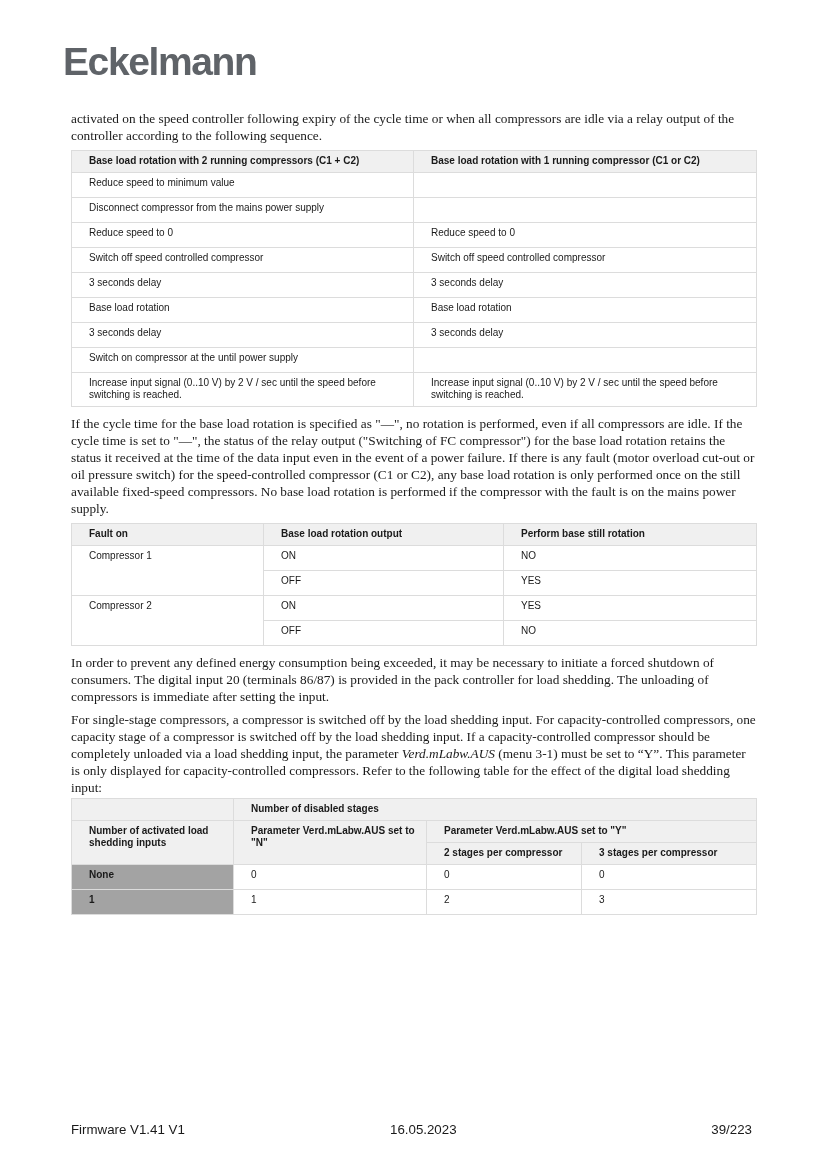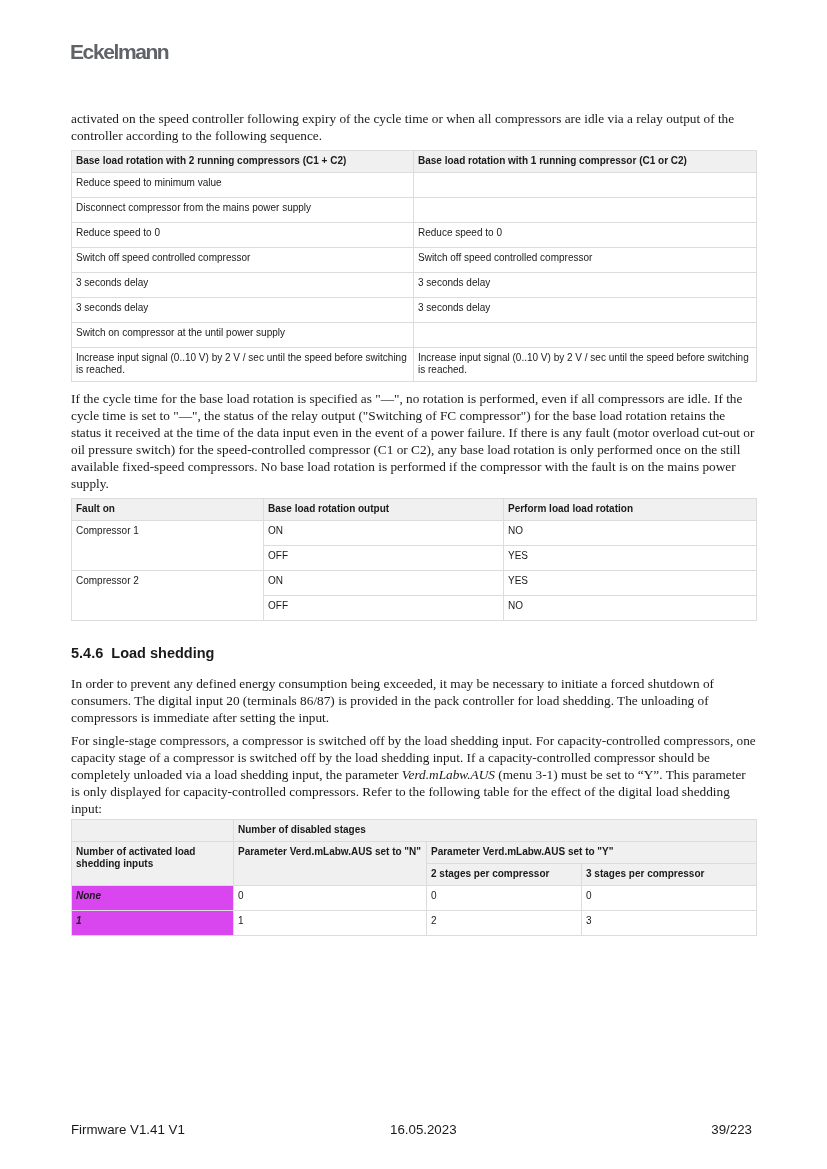"Eckelmann" .logo { font-size: 21px -> 39px; left: 70px -> 63px }
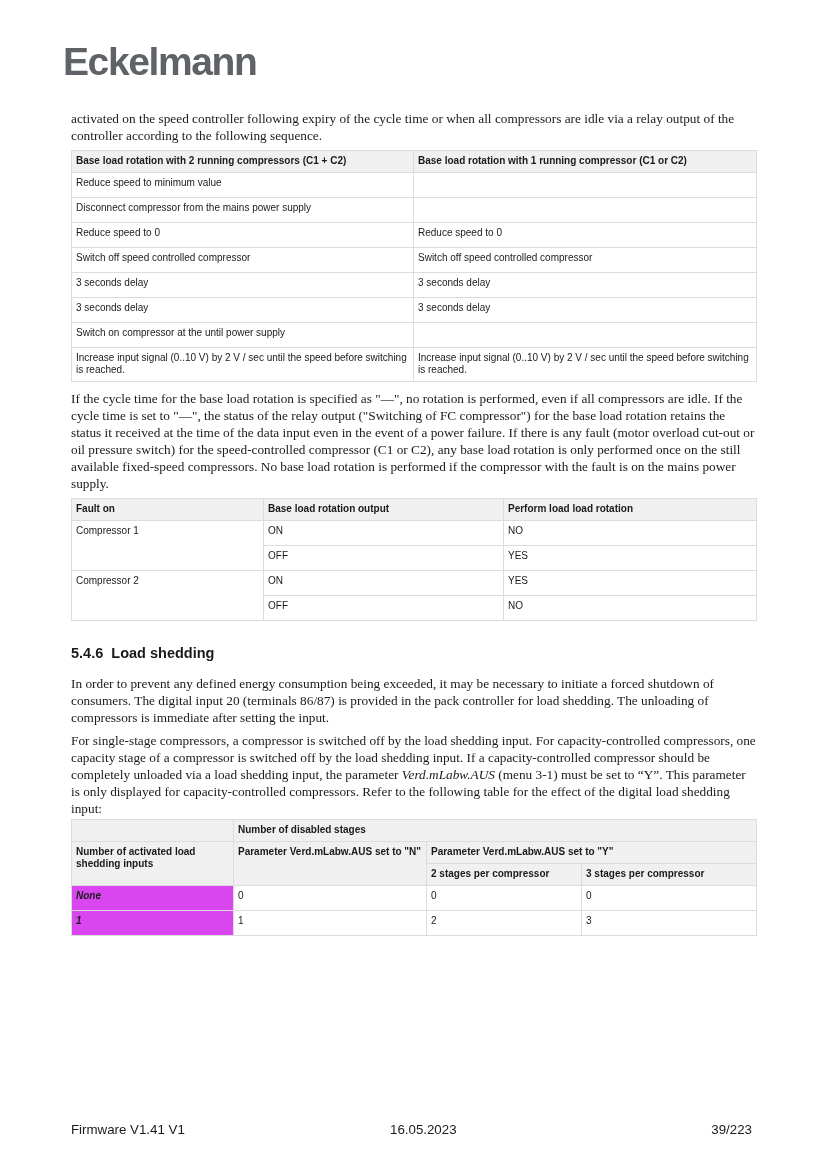"Base load rotation with 2" table.doc th, table.doc td { padding: 4px 4px 5px 4px -> 4px 4px 5px 17px }
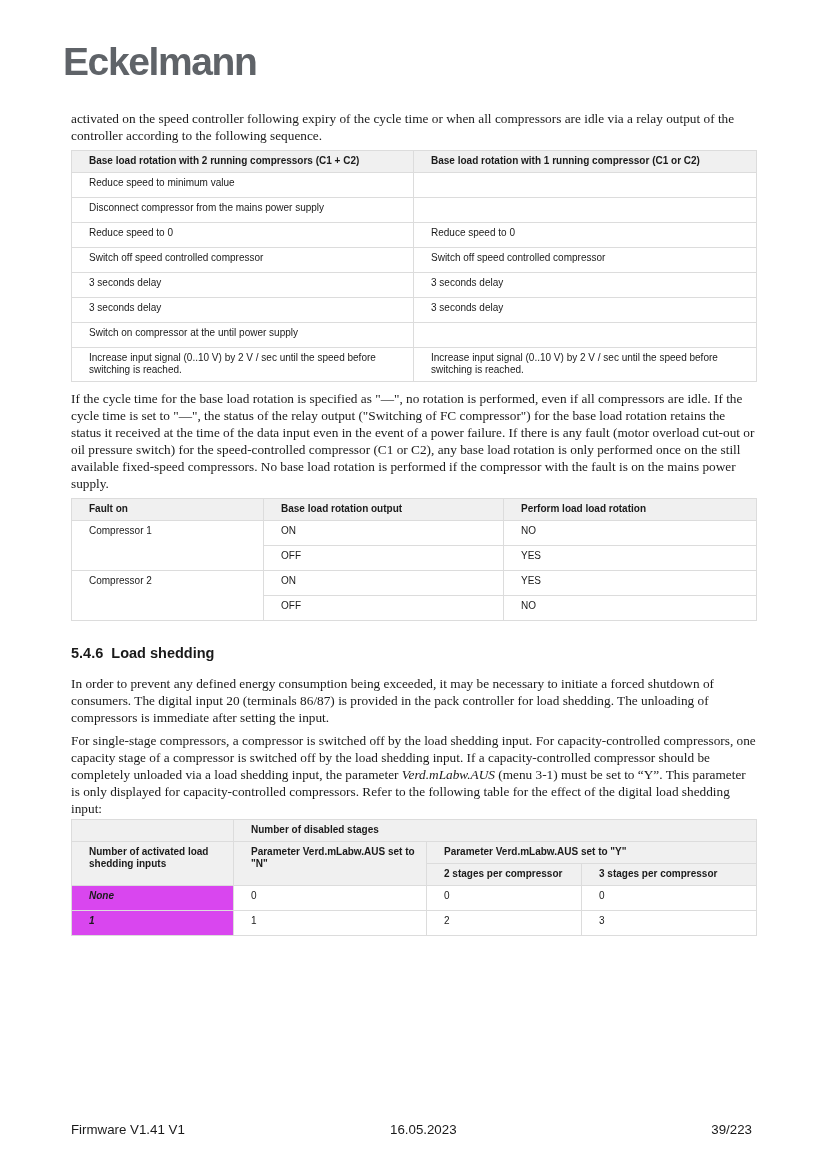"Base load rotation" tr { html: none -> <tr> <td>Base load rotation</td> <td>Base load rotation</td> </tr> }
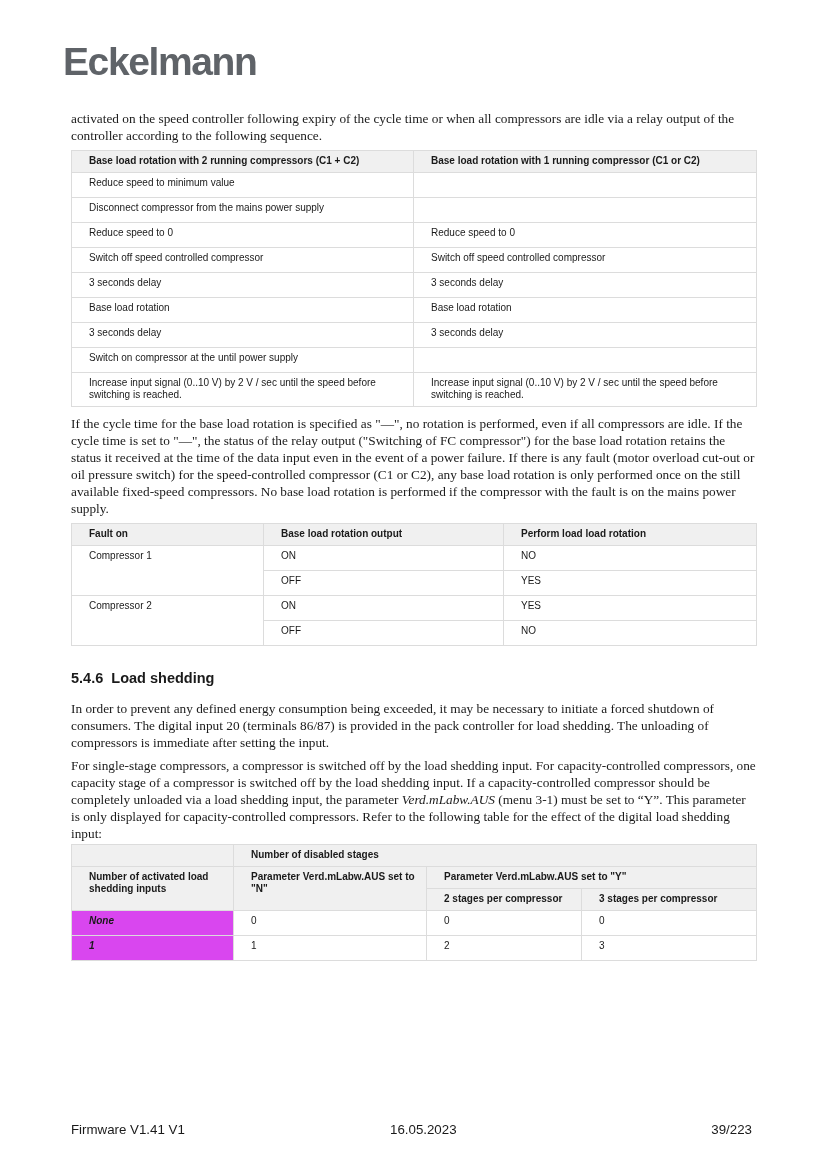"Perform load load rotation" th { text: load load -> base still }
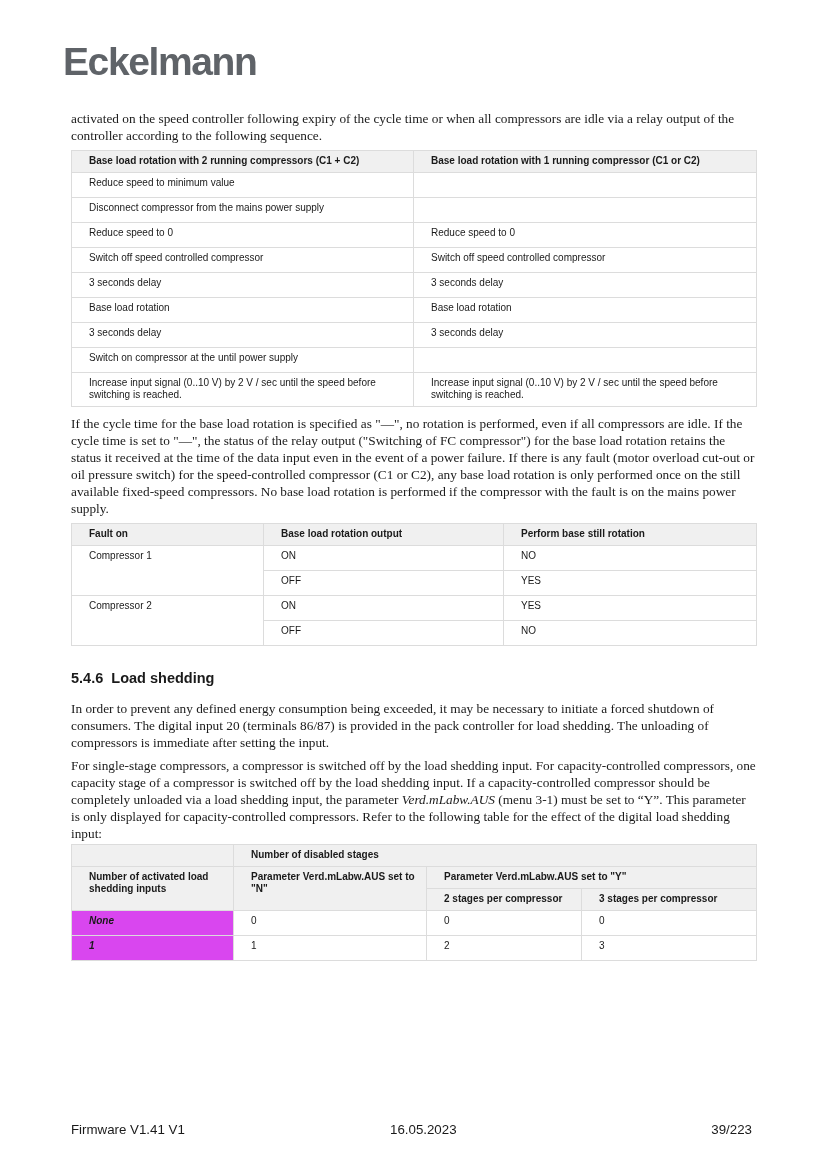"5.4.6 Load shedding" h3.section { html: <h3> <span>5.4.6</span>&nbsp; <span>Load shedding</span> </h3> -> none }
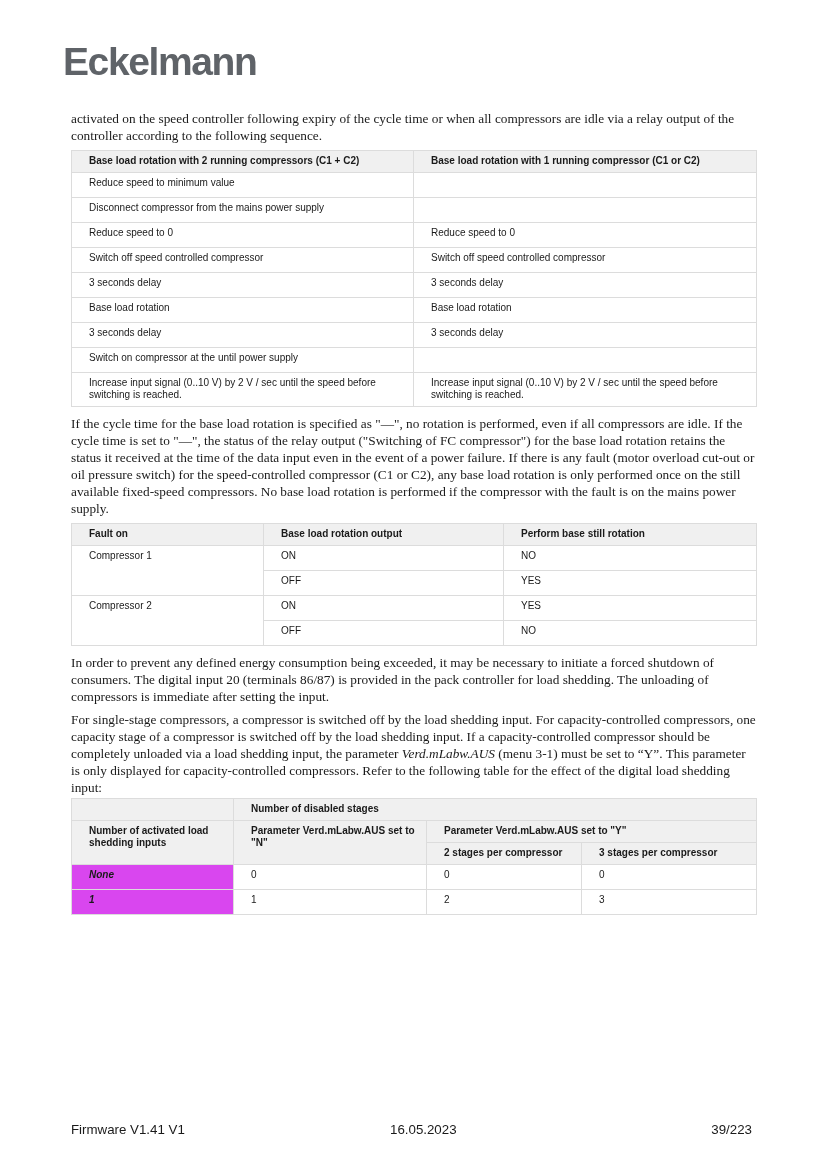"None" table.doc td.grey { background: #d946ef -> #a3a3a3; font-style: italic -> none }
